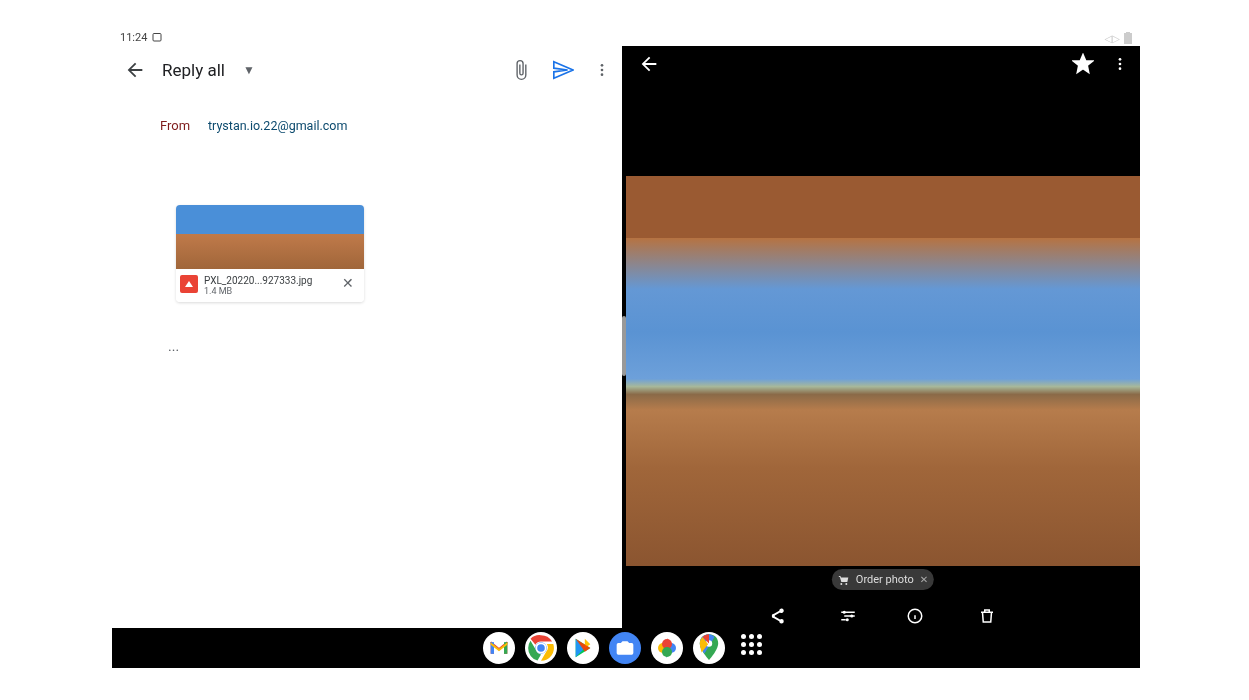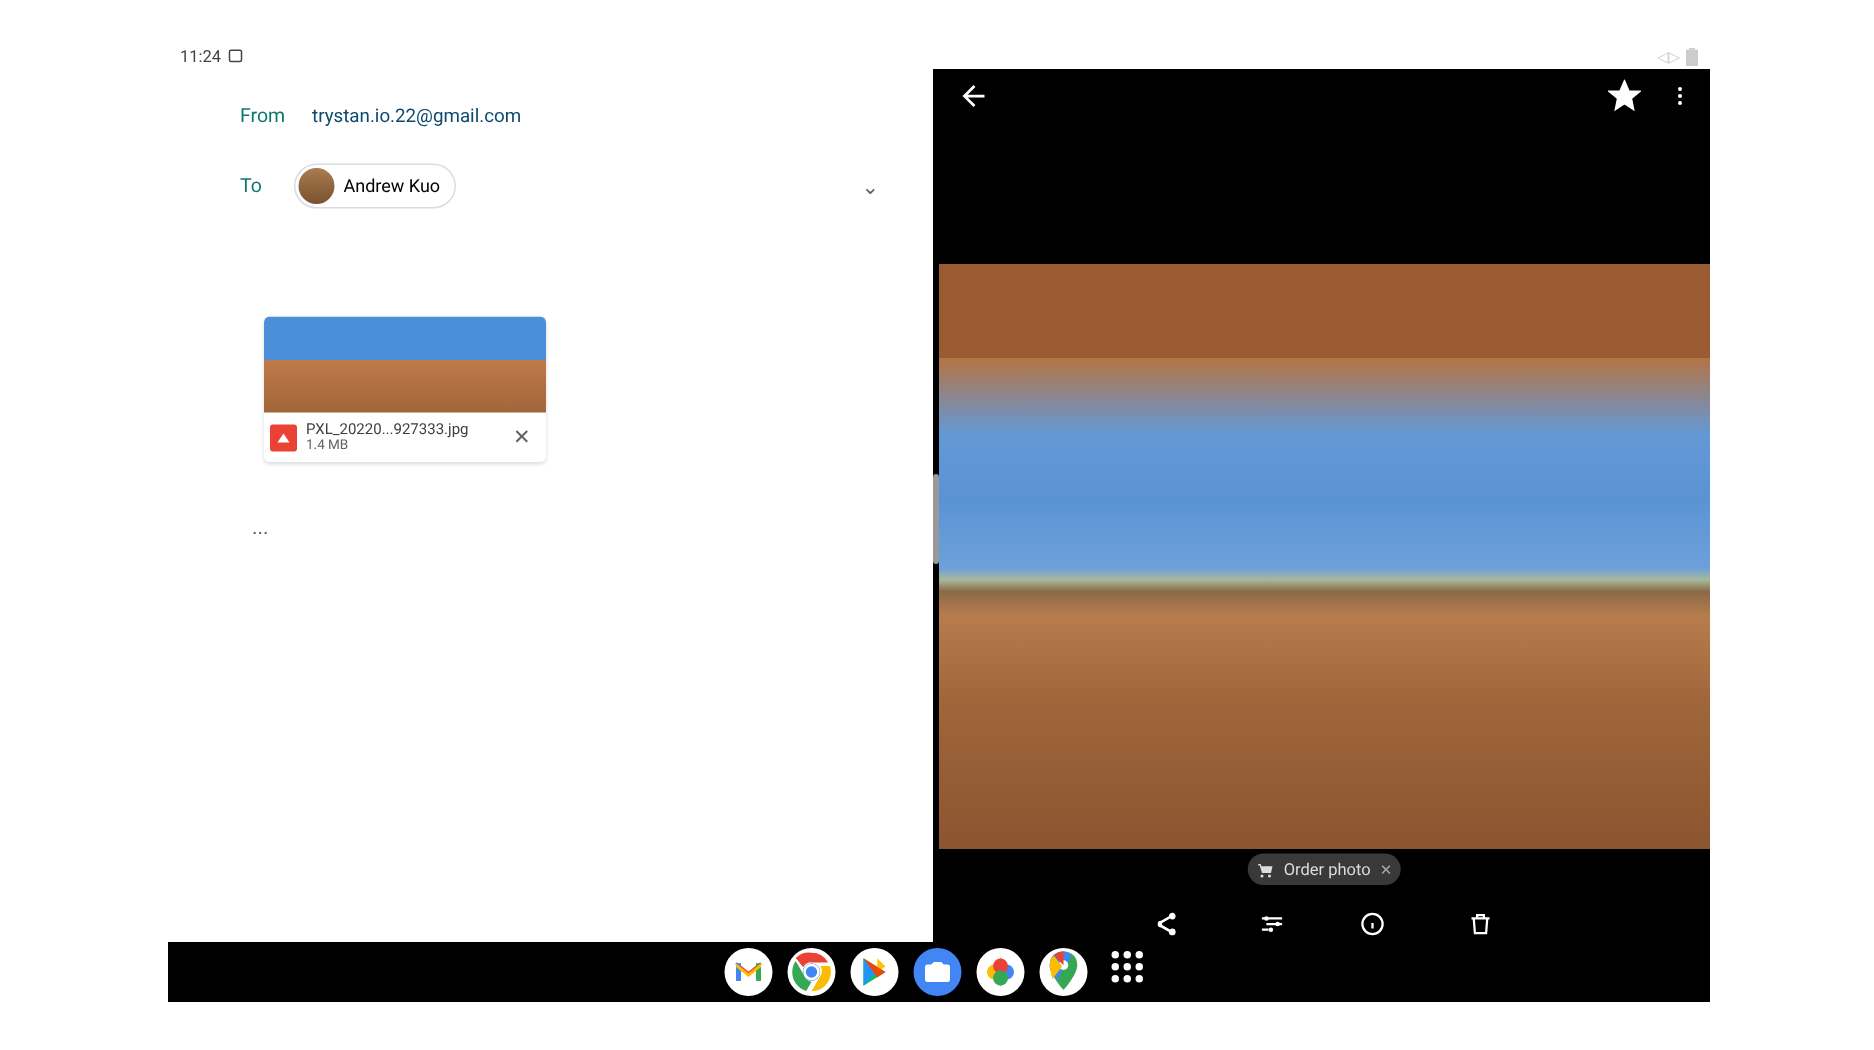"Reply all" div.compose-header { html: none -> <div> <svg> <path></path> </svg> <div> <span>Reply all</span> <span>▼</span> </div> <div> <svg> <path></path> </svg> <svg> <path></path> </svg> <svg> <circle></circle> <circle></circle> <circle></circle> </svg> </div> </div> }
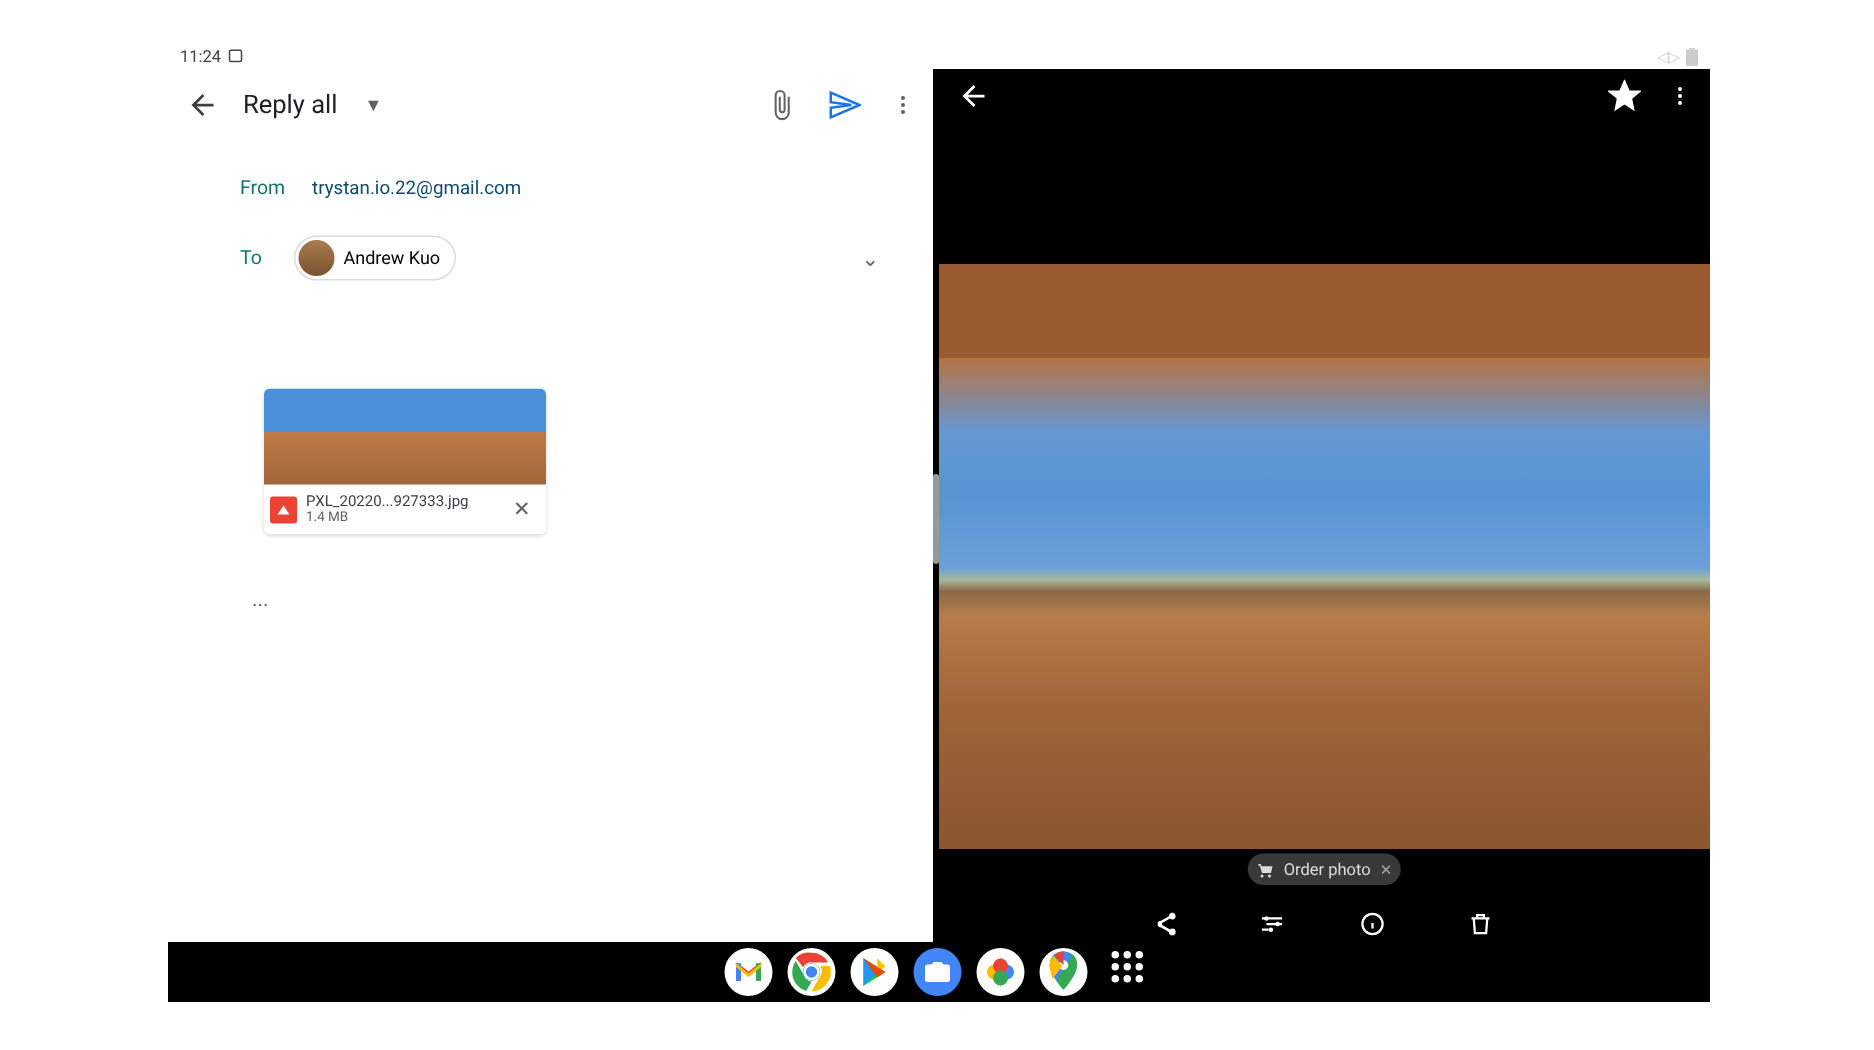"From" .field-label { color: #0f766e -> #7f1d1d }
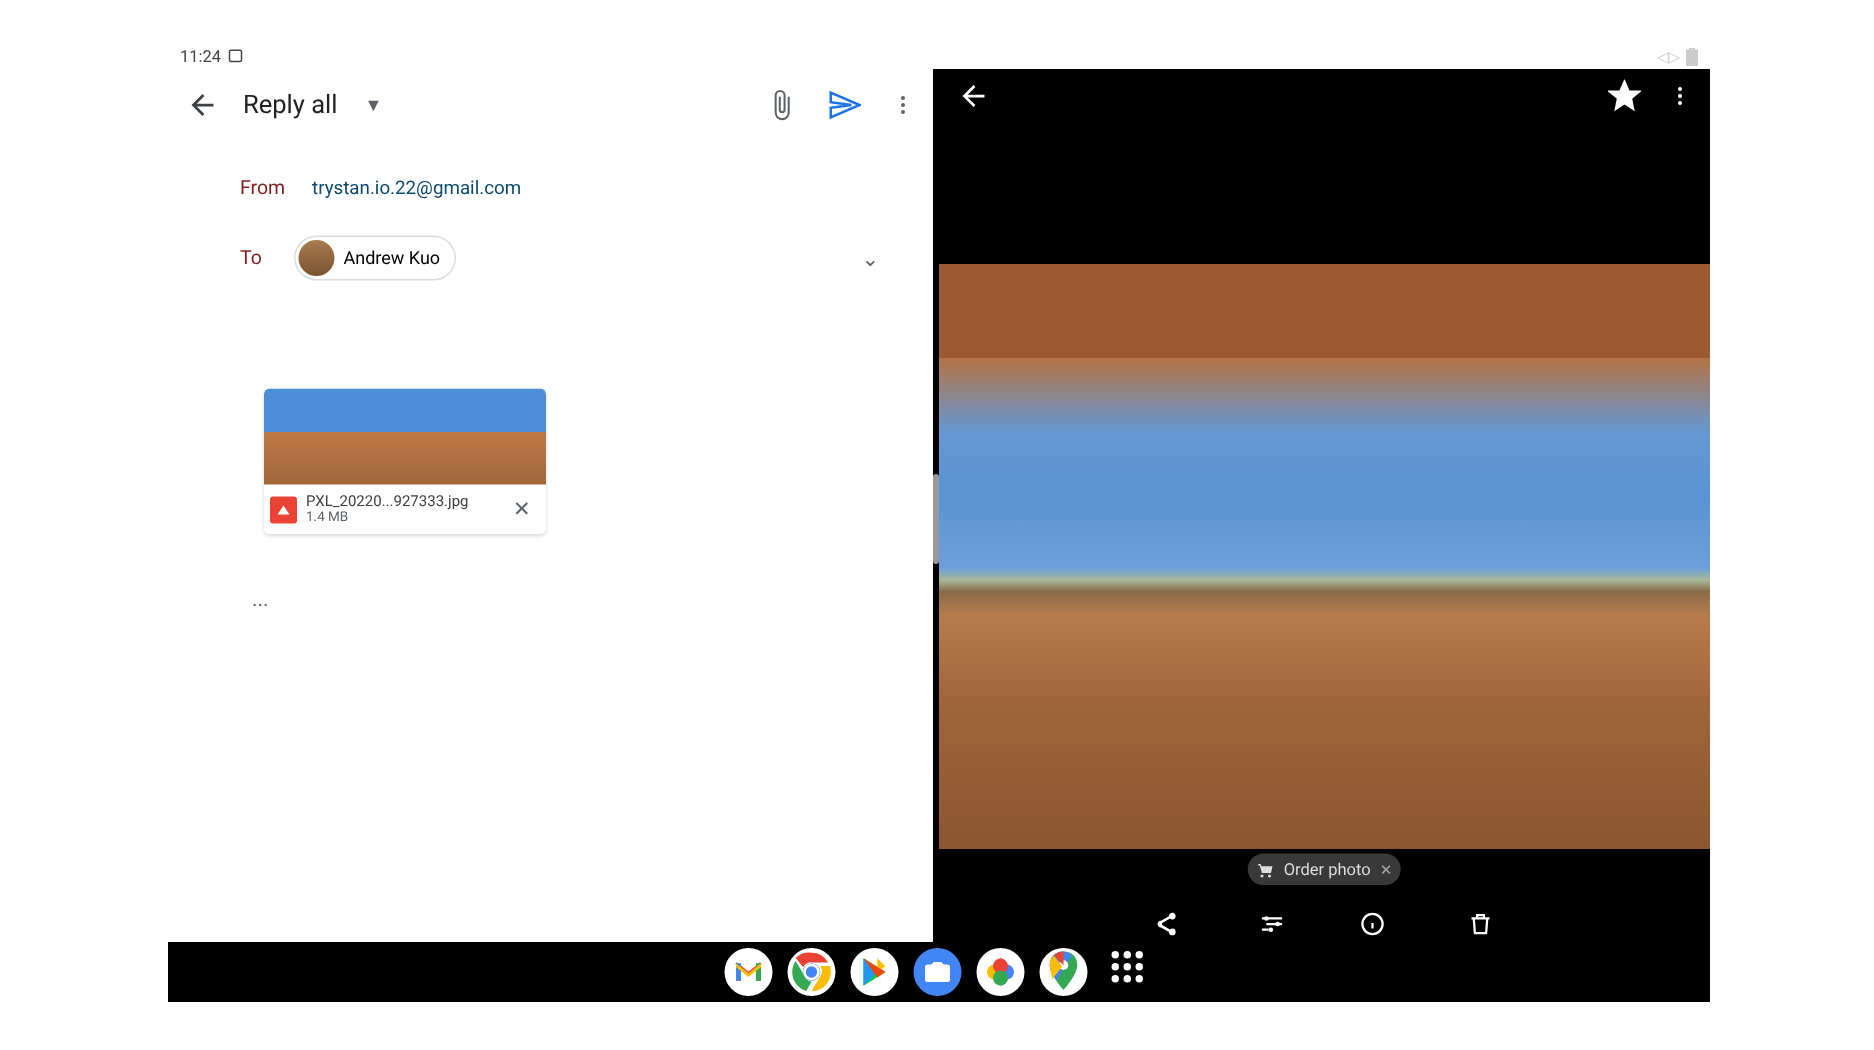"To" div.field-row { html: <div> <span>To</span> <span> <span></span> <span>Andrew Kuo</span> </span> <span>⌄</span> </div> -> none }
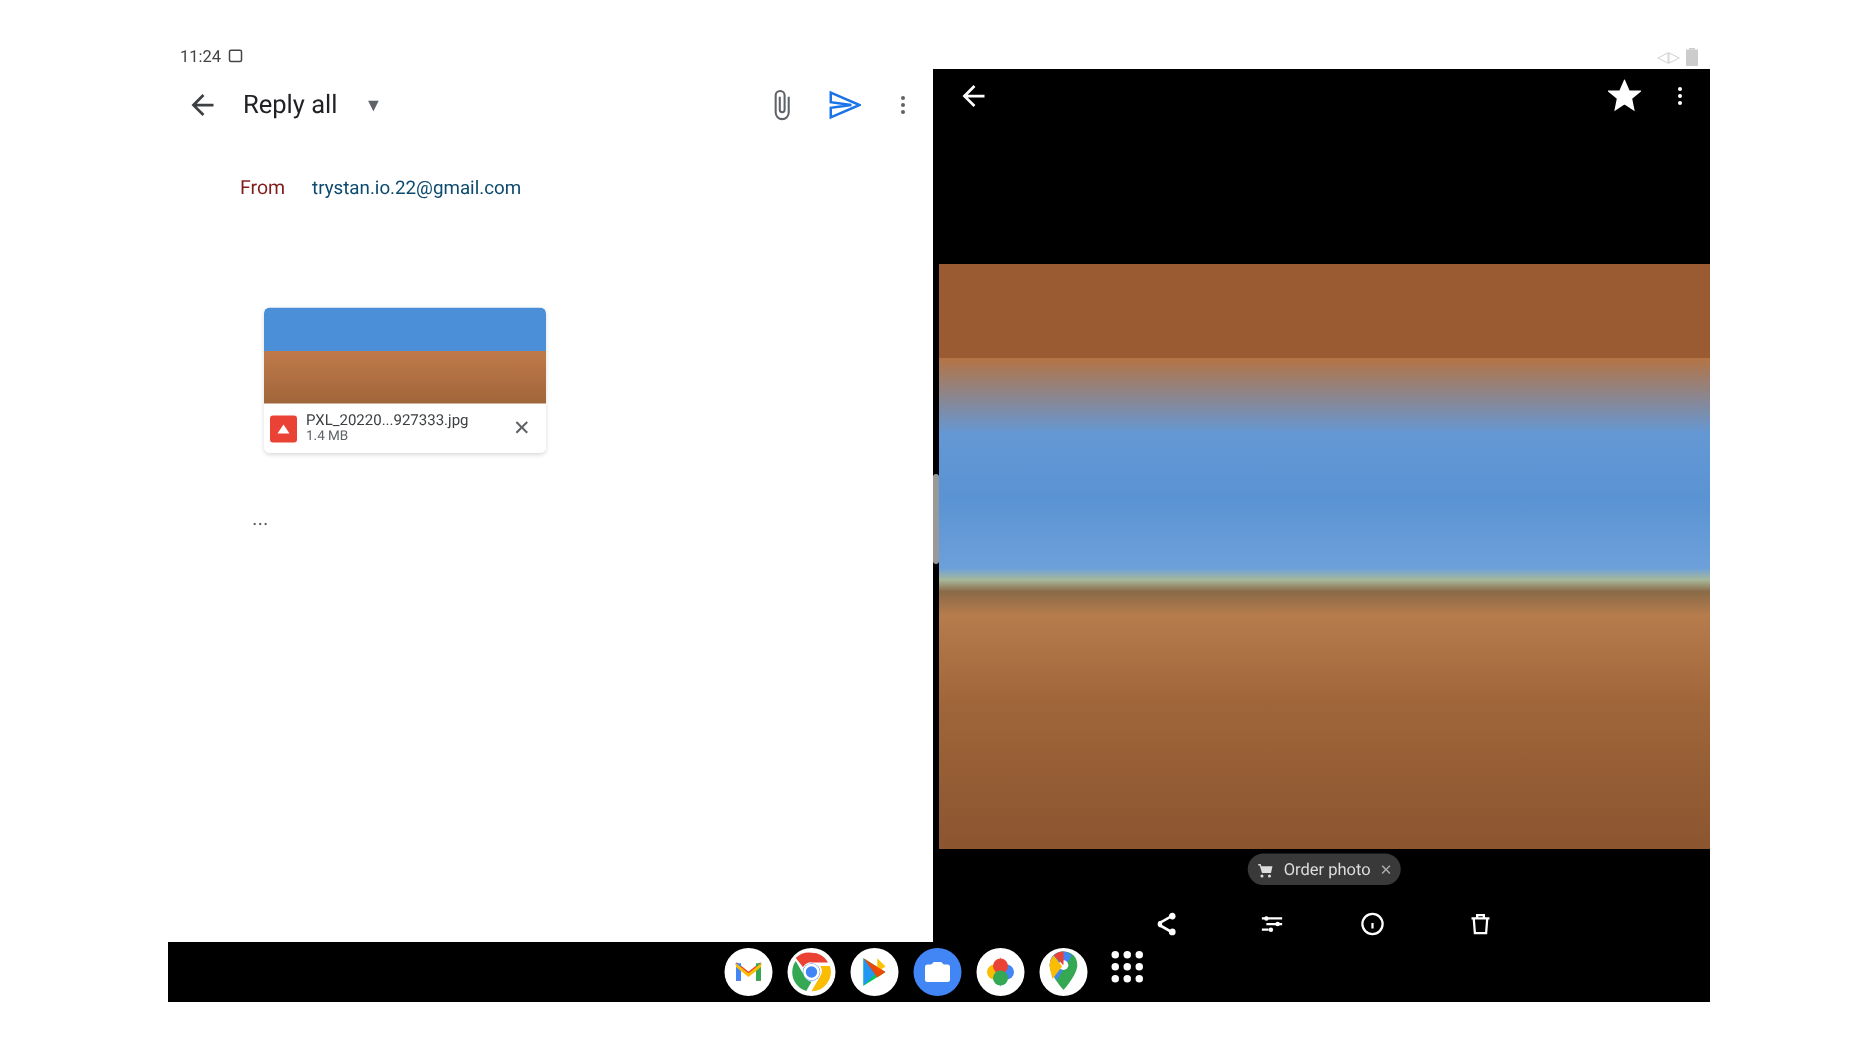"PXL_20220...927333.jpg" .attachment-info { align-items: center -> none }
